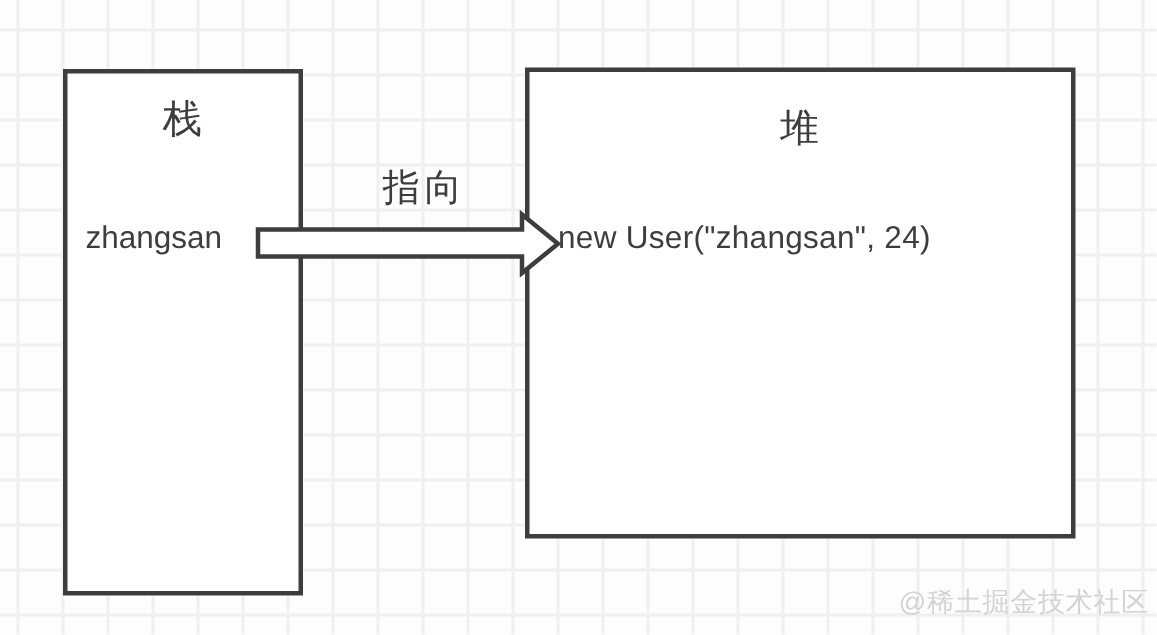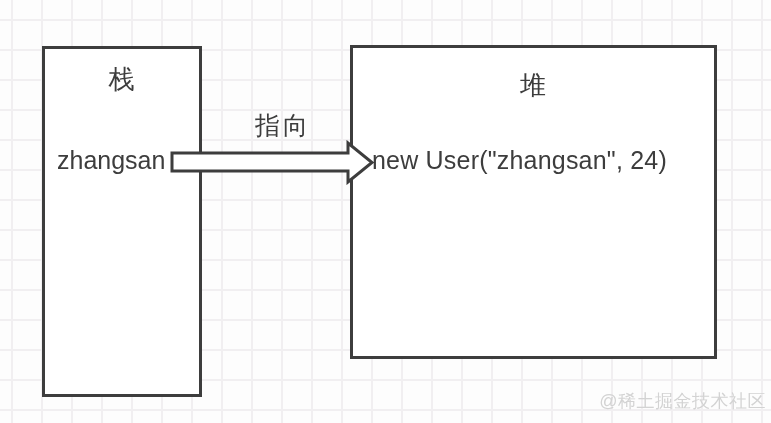"zhangsan" .code-label { font-size: 25px -> 21px }
